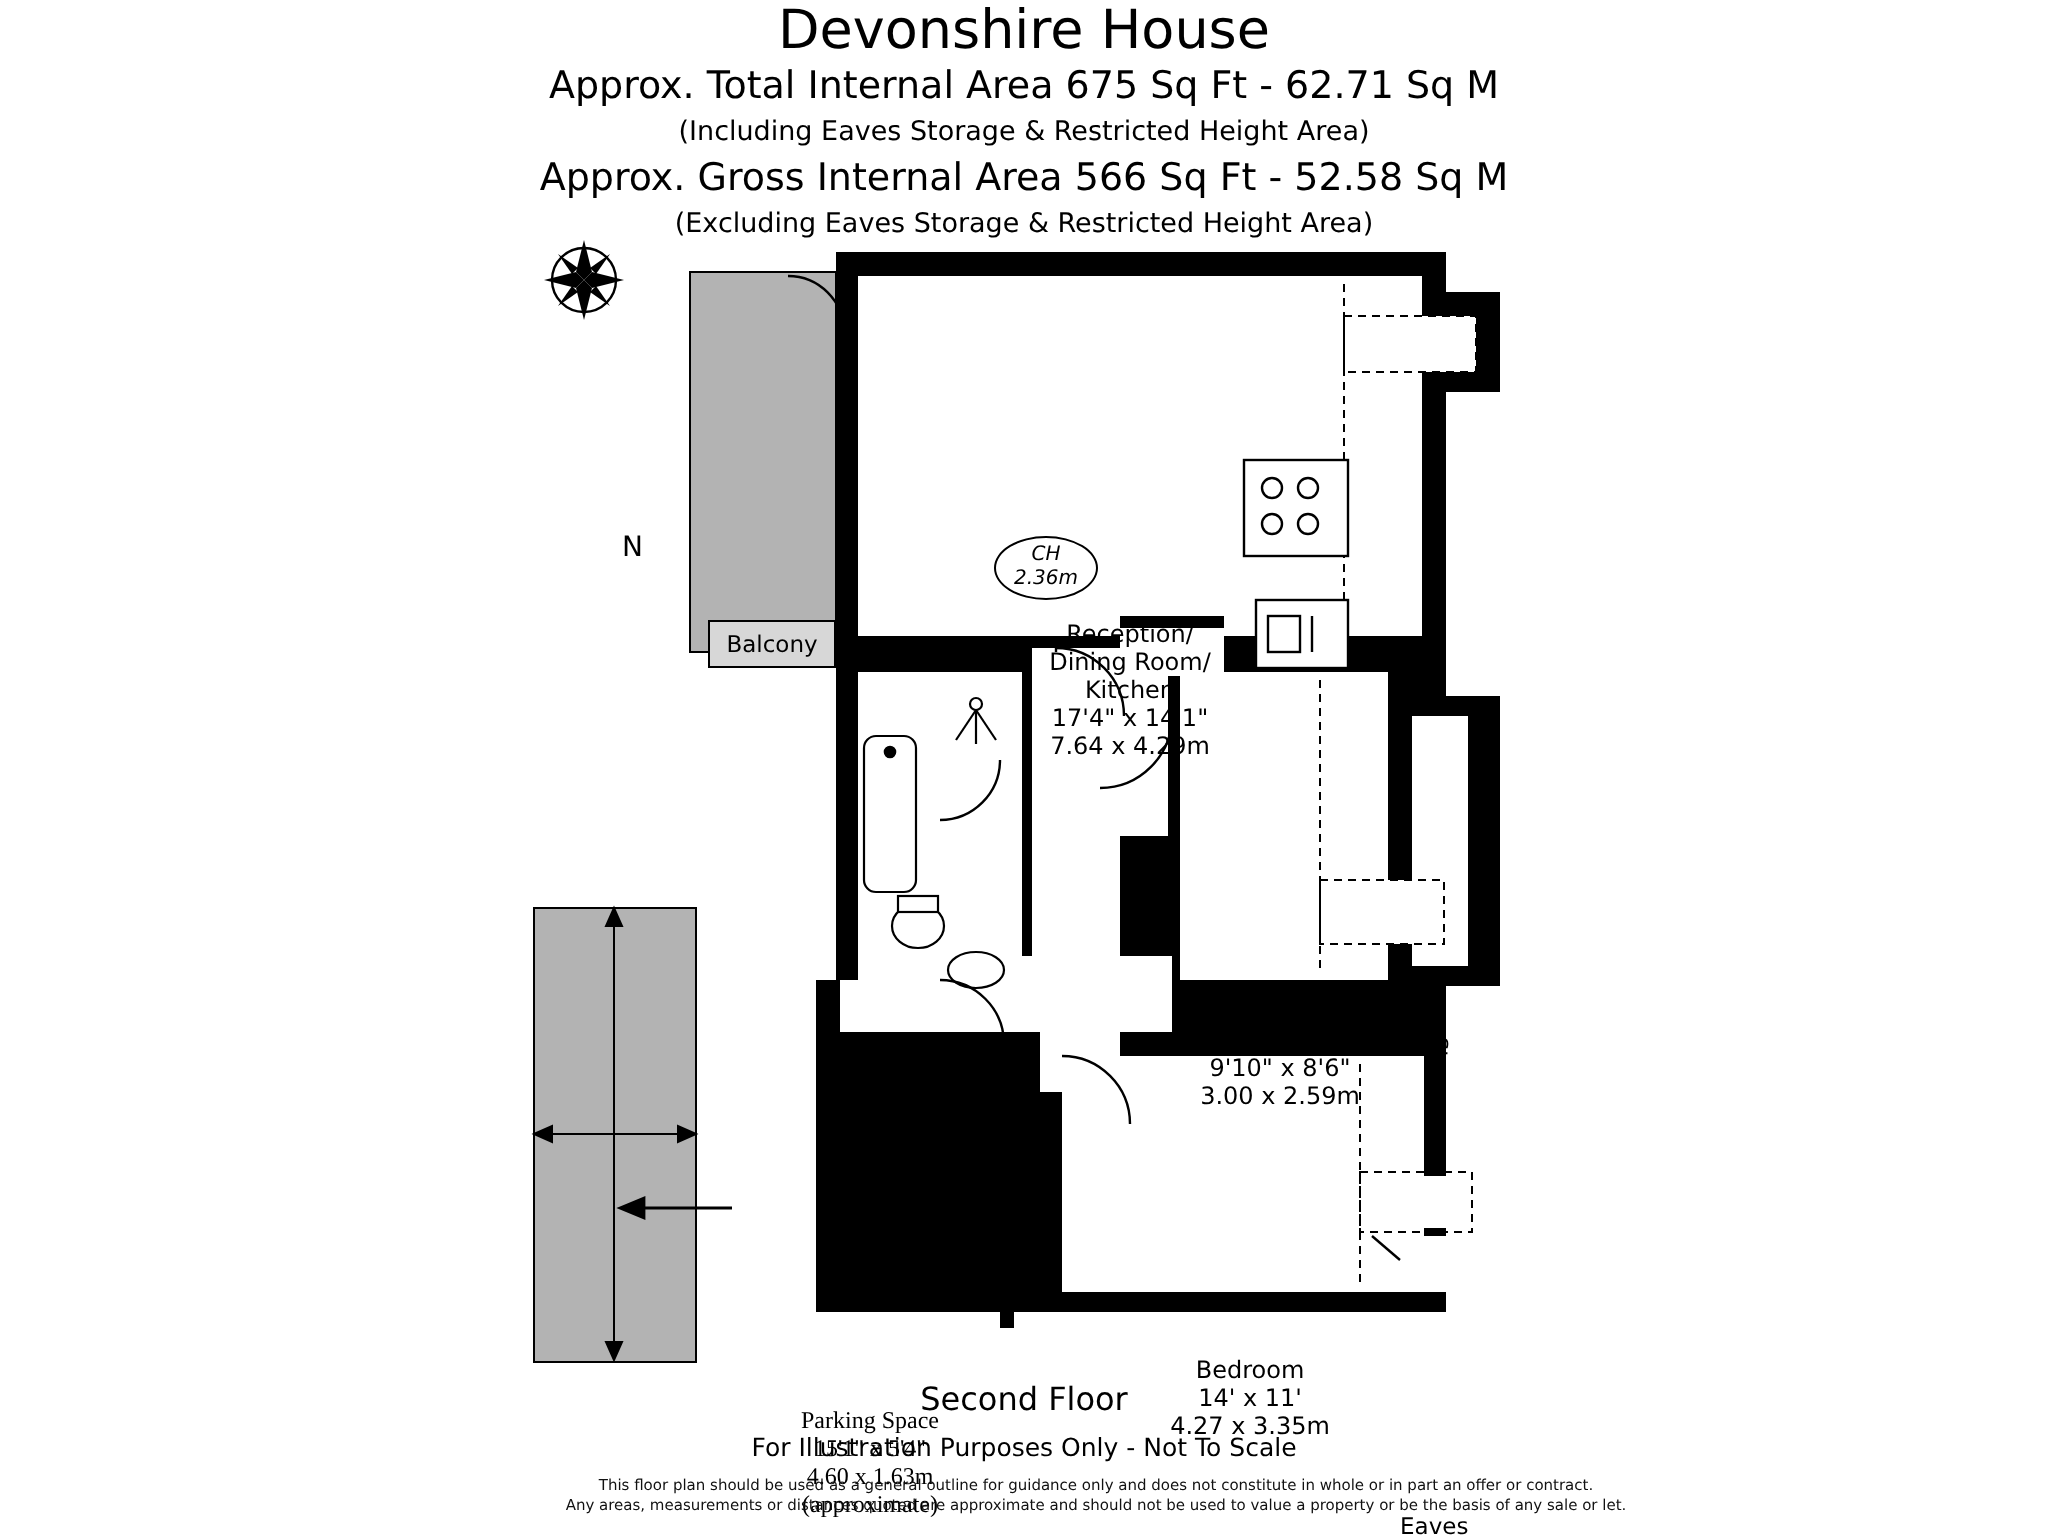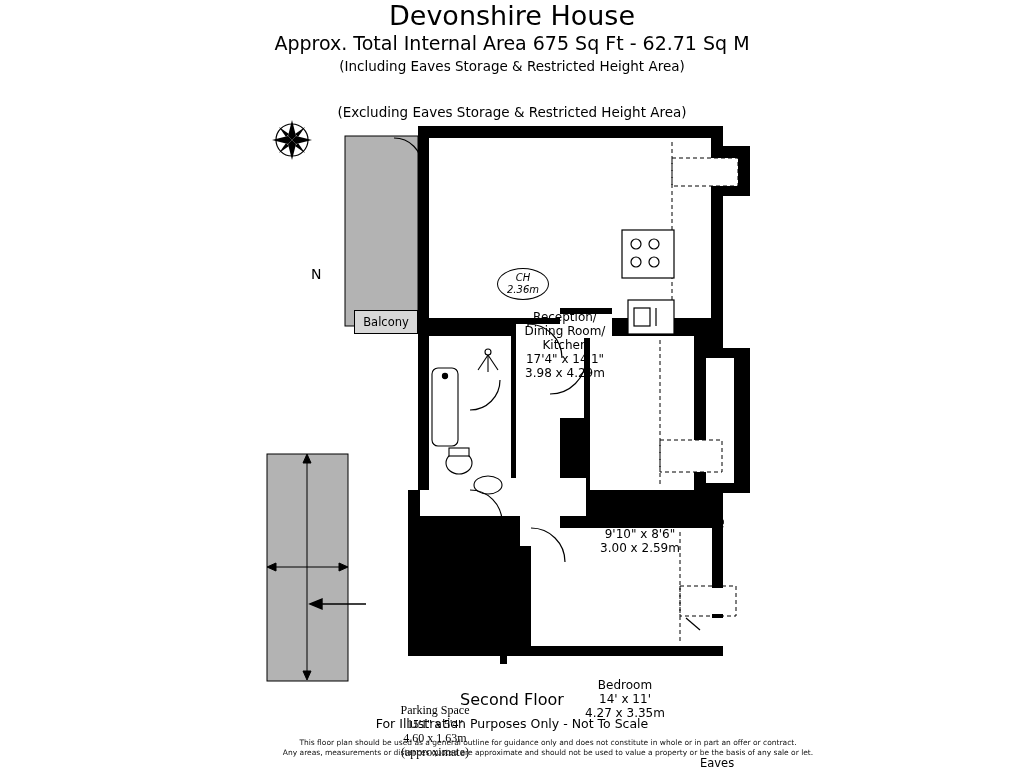"Approx. Gross Internal Area 566" div.subline { html: none -> <div>Approx. Gross Internal Area 566 Sq Ft - 52.58 Sq M</div> }
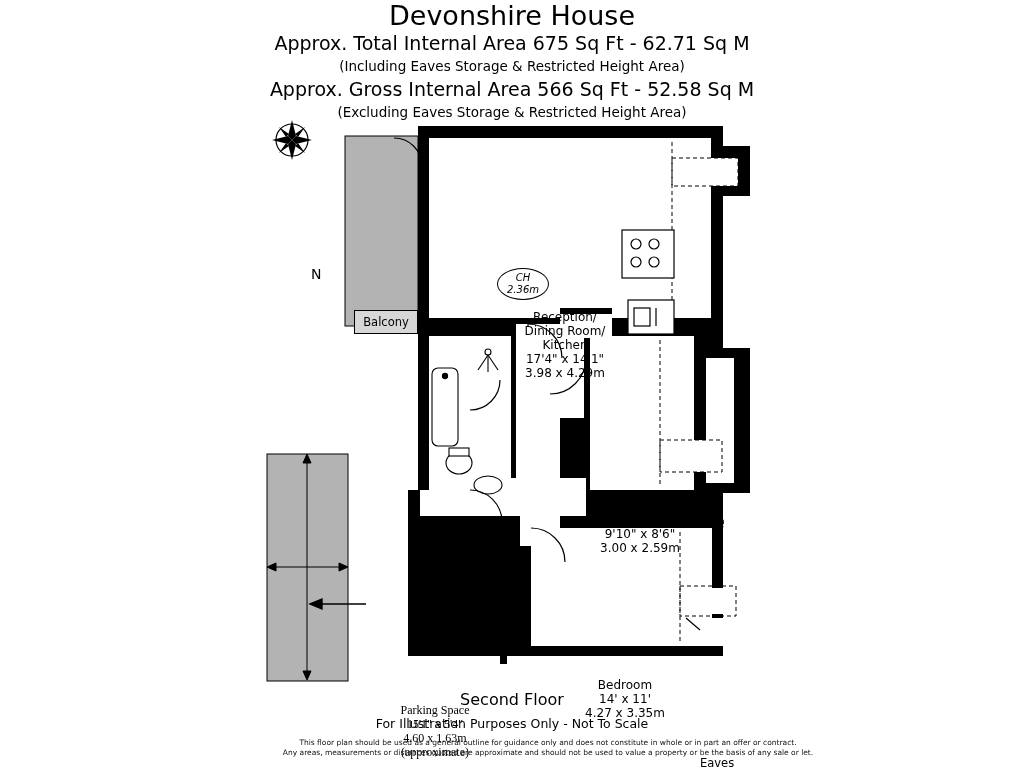"3.98 x 4.29m" div { text: 3.98 -> 7.64 }
